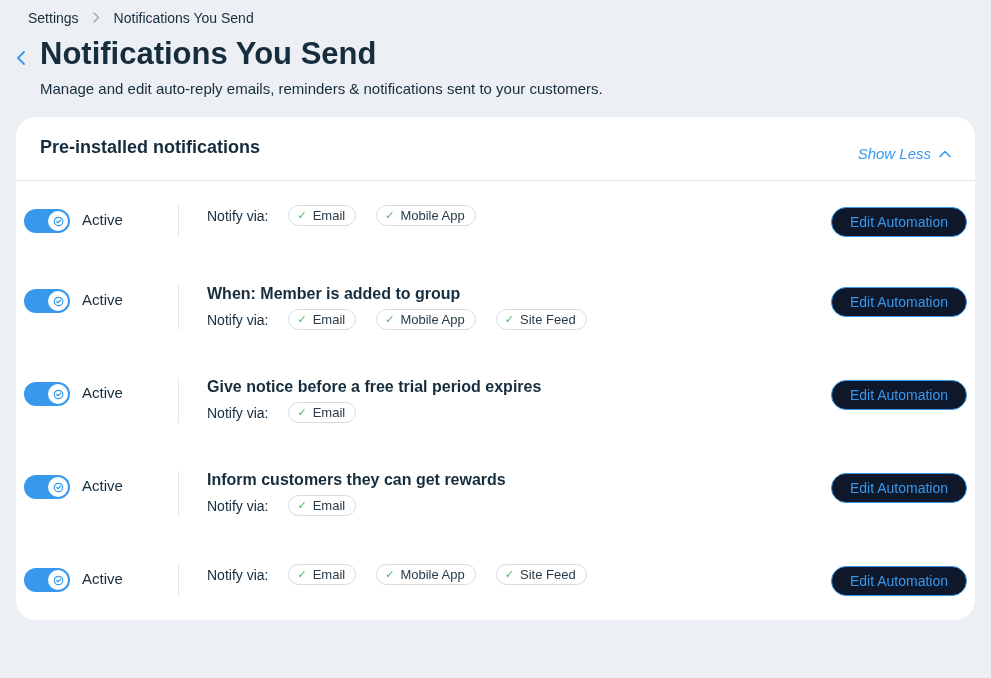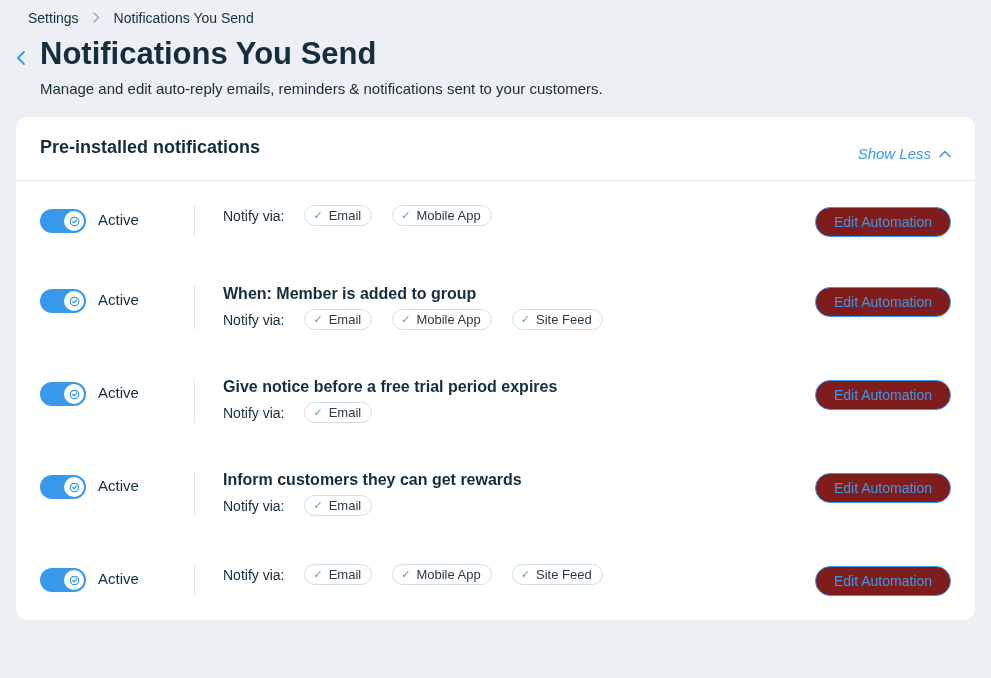"Pre-installed notifications" .card { border-radius: 12px -> 20px }
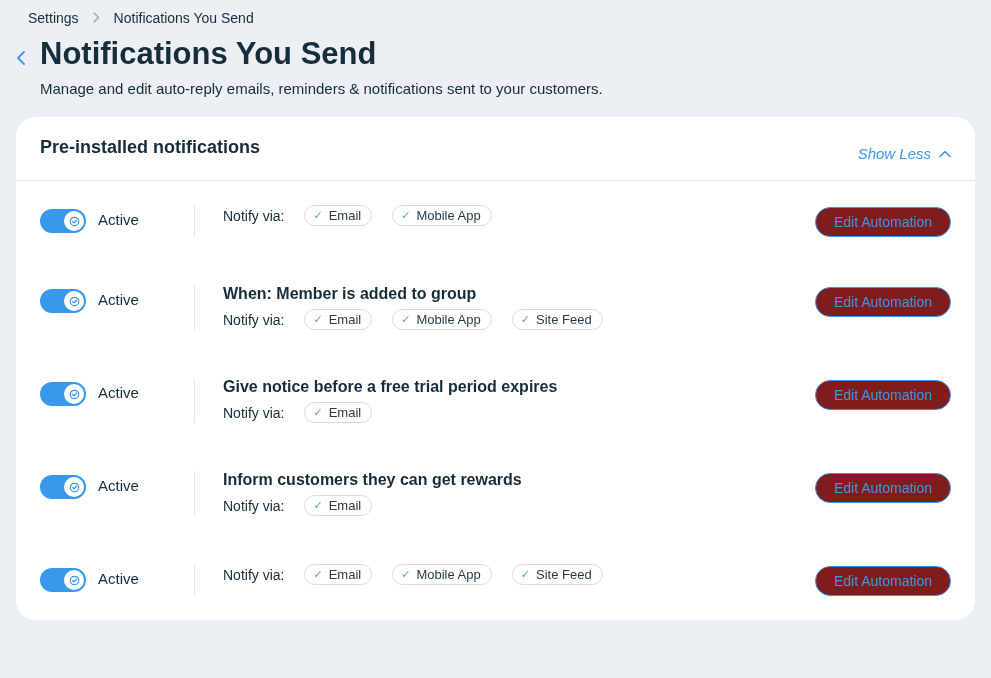"Active" .row { padding: 24px 24px -> 24px 8px }
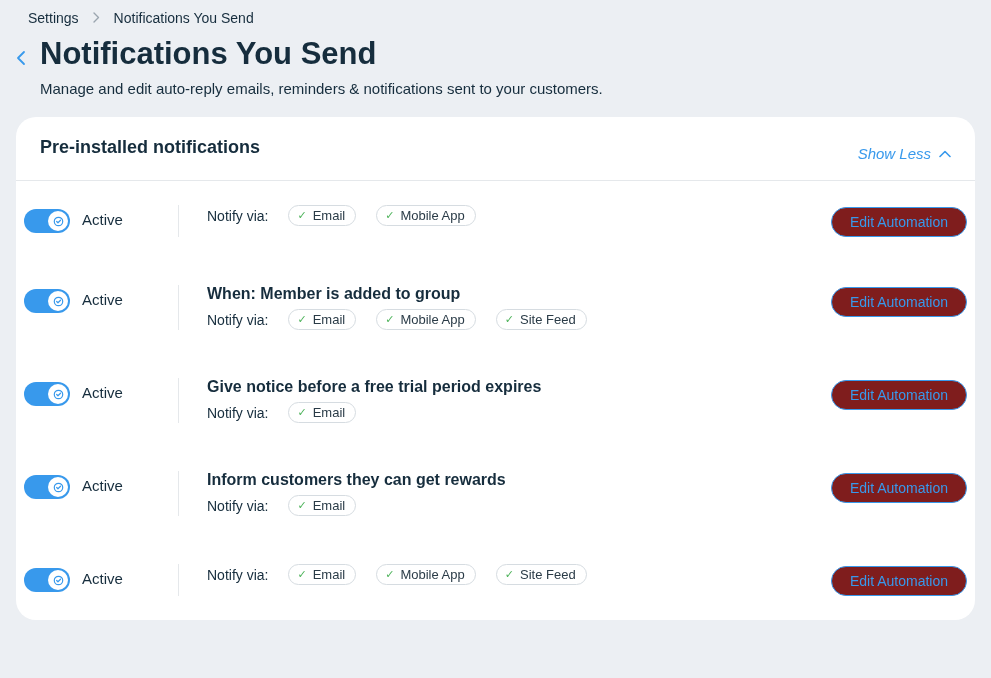"Edit Automation" .btn-outline { background: #7f1d1d -> #0f172a }
